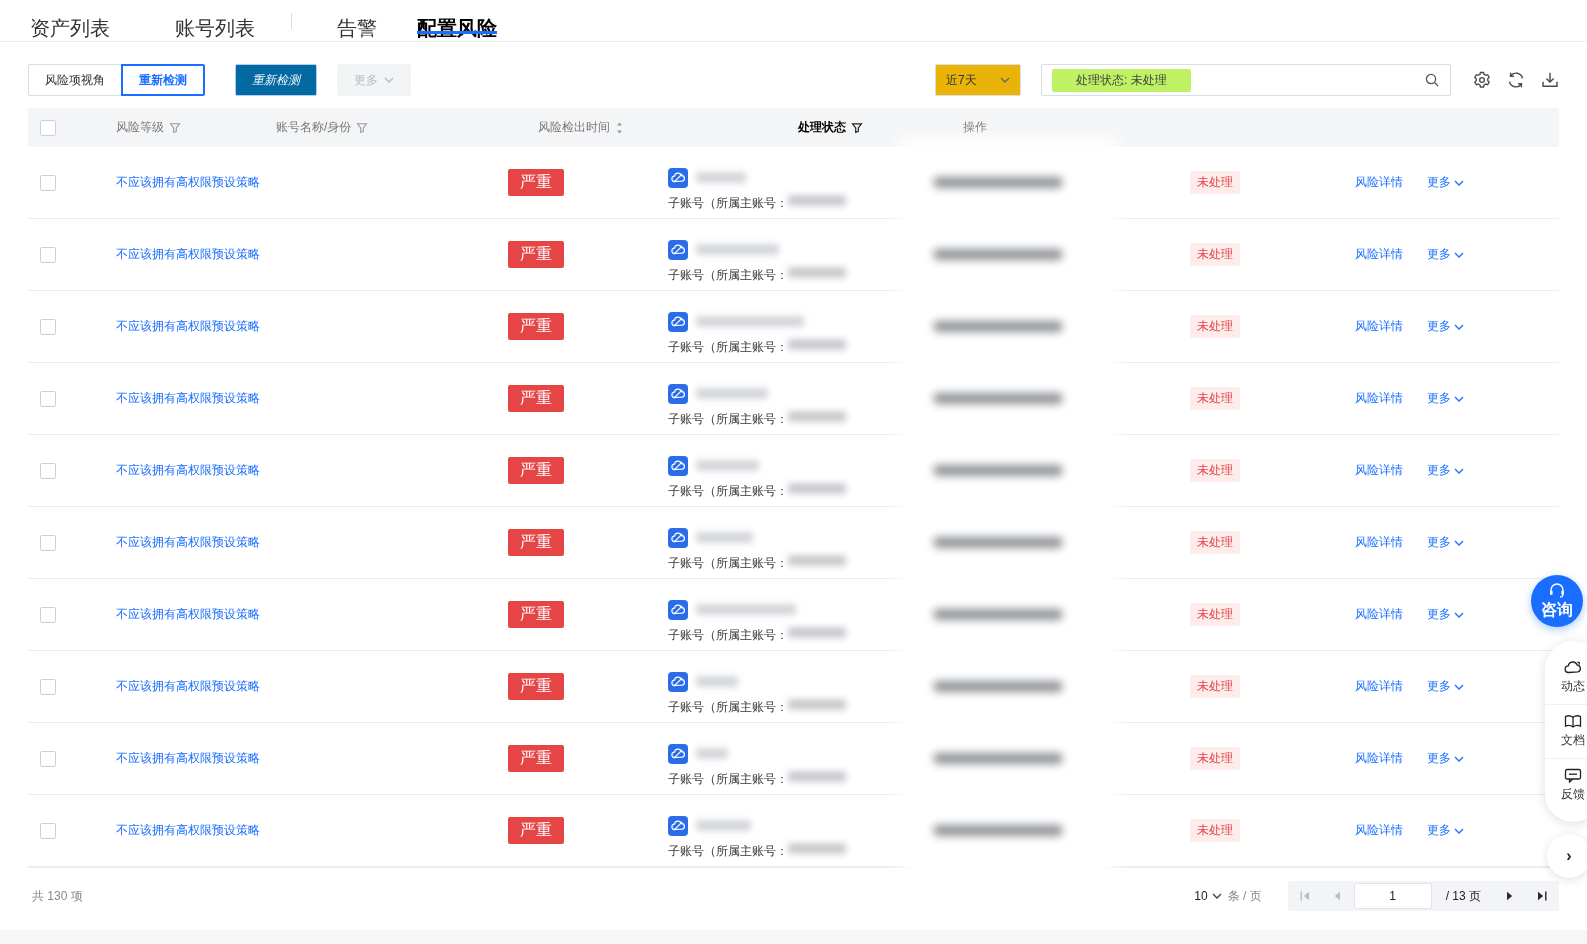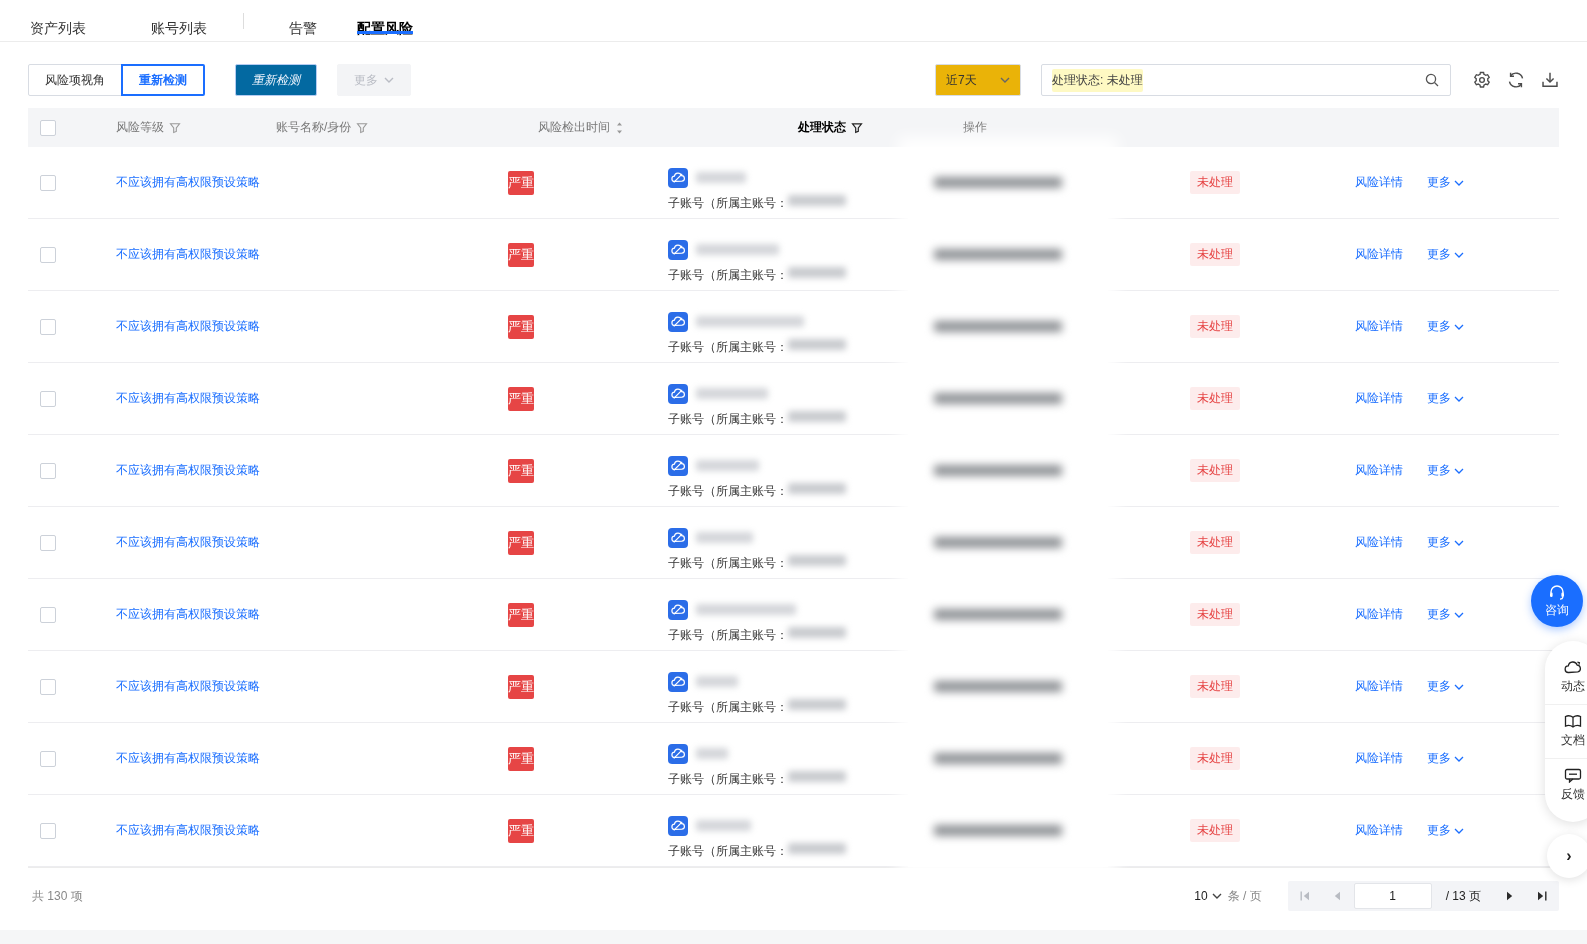"资产列表" .tab { font-size: 14px -> 20px }
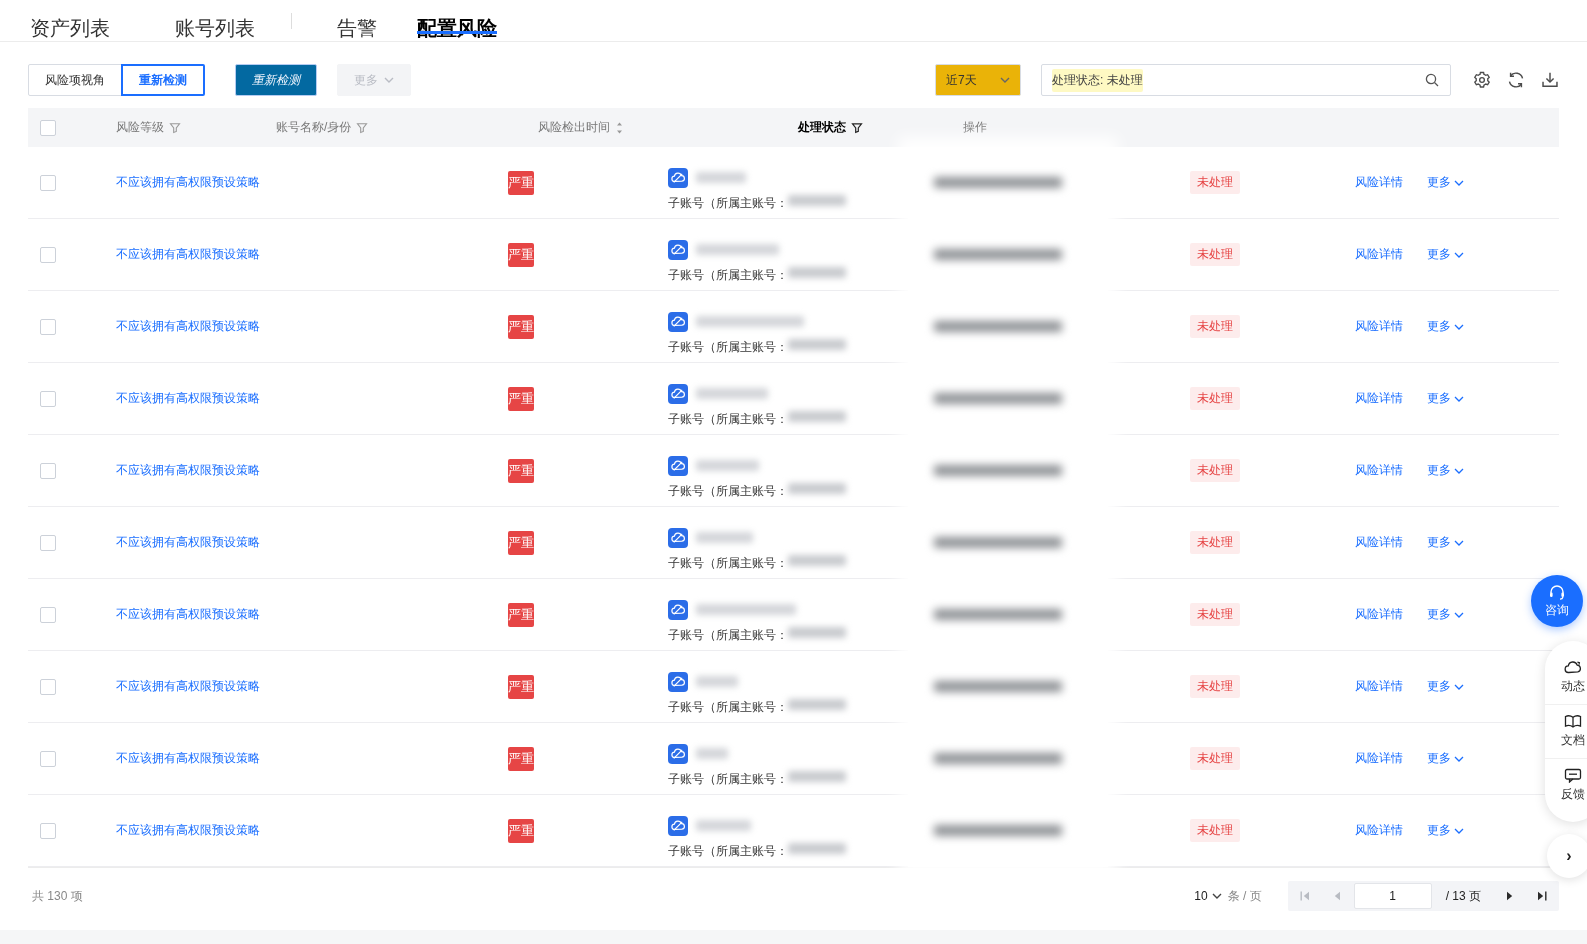"处理状态: 未处理" .filter-tag { background: #fef9c3 -> #bef264; padding: 3px 0 -> 3px 24px }
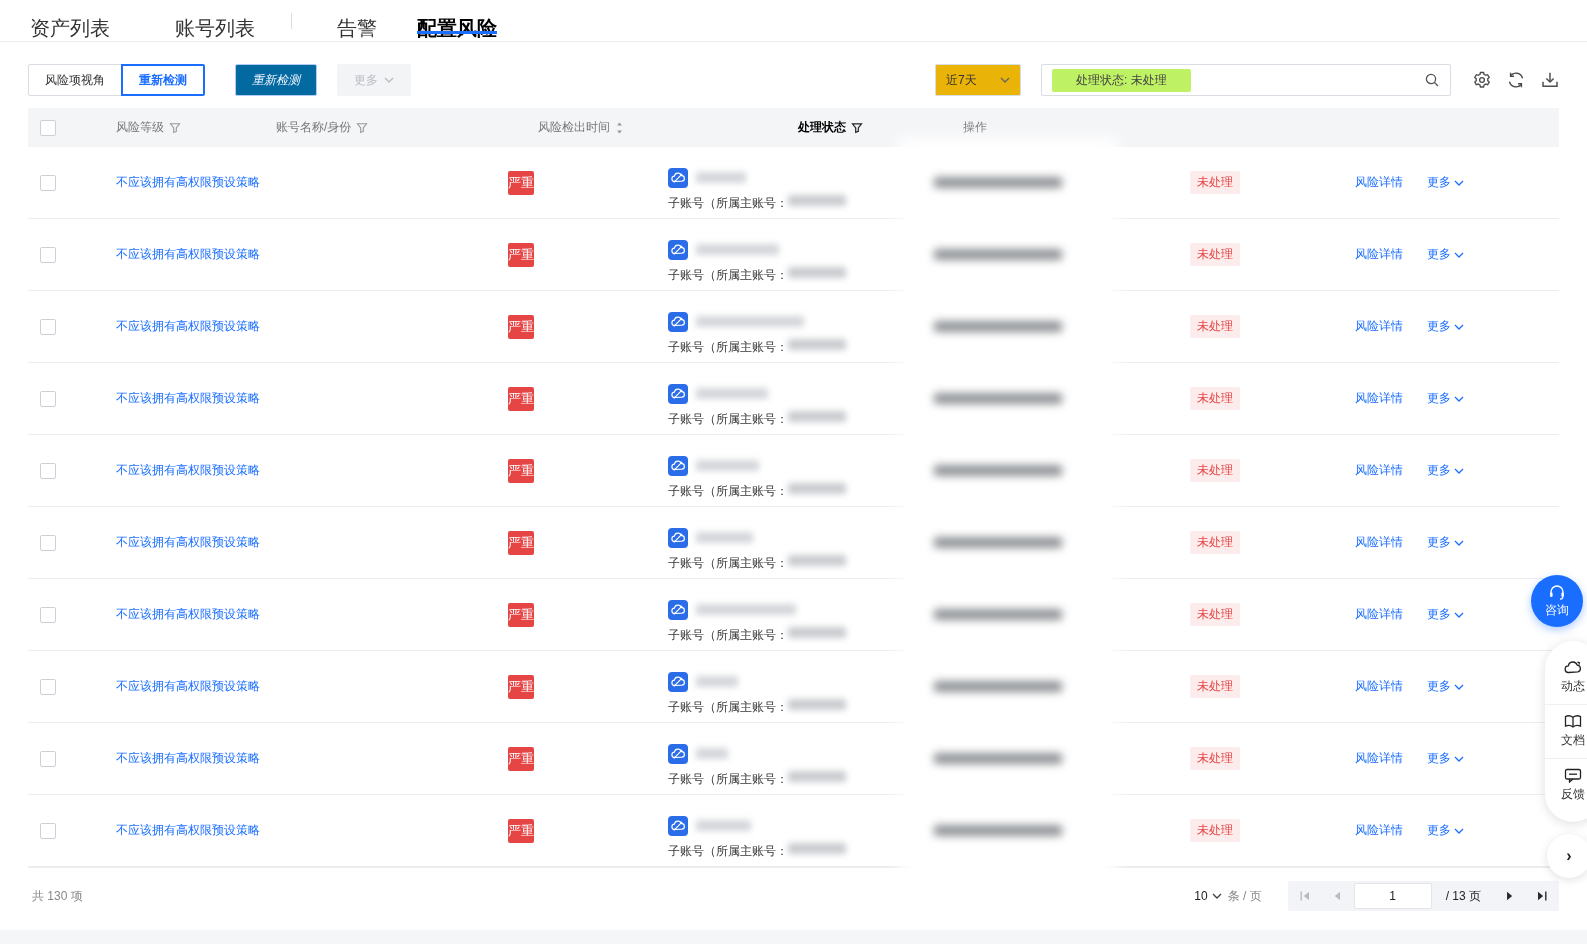"严重" .badge-critical { font-size: 13px -> 16px; padding: 3px 0 -> 3px 12px }
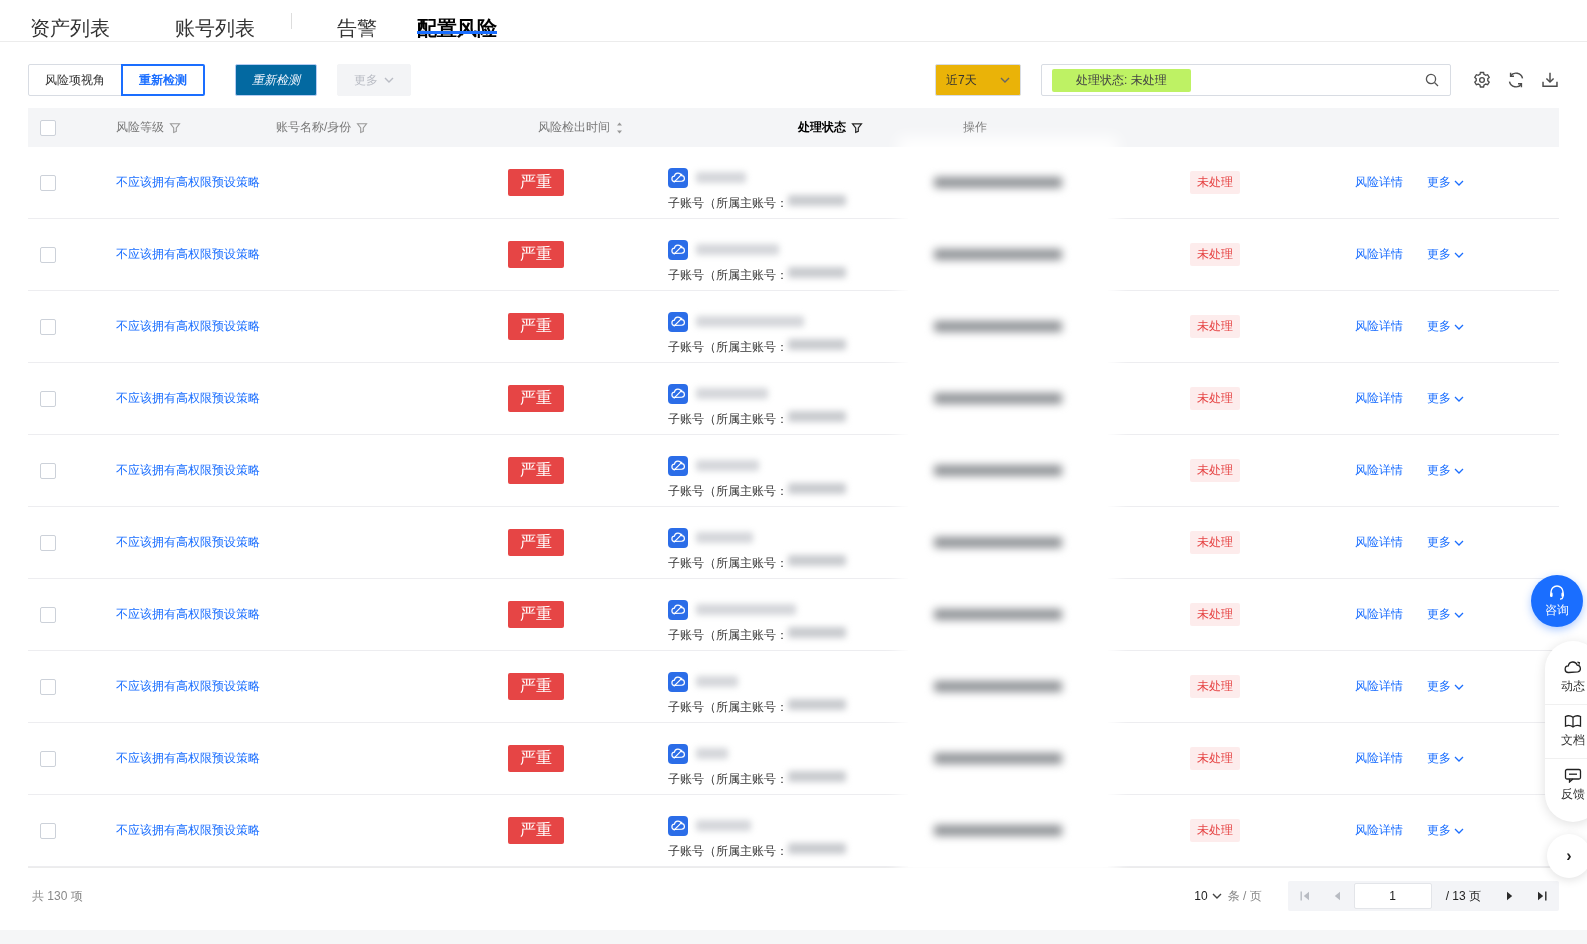"咨询" .consult .lbl { font-size: 12px -> 16px; font-weight: none -> bold }
